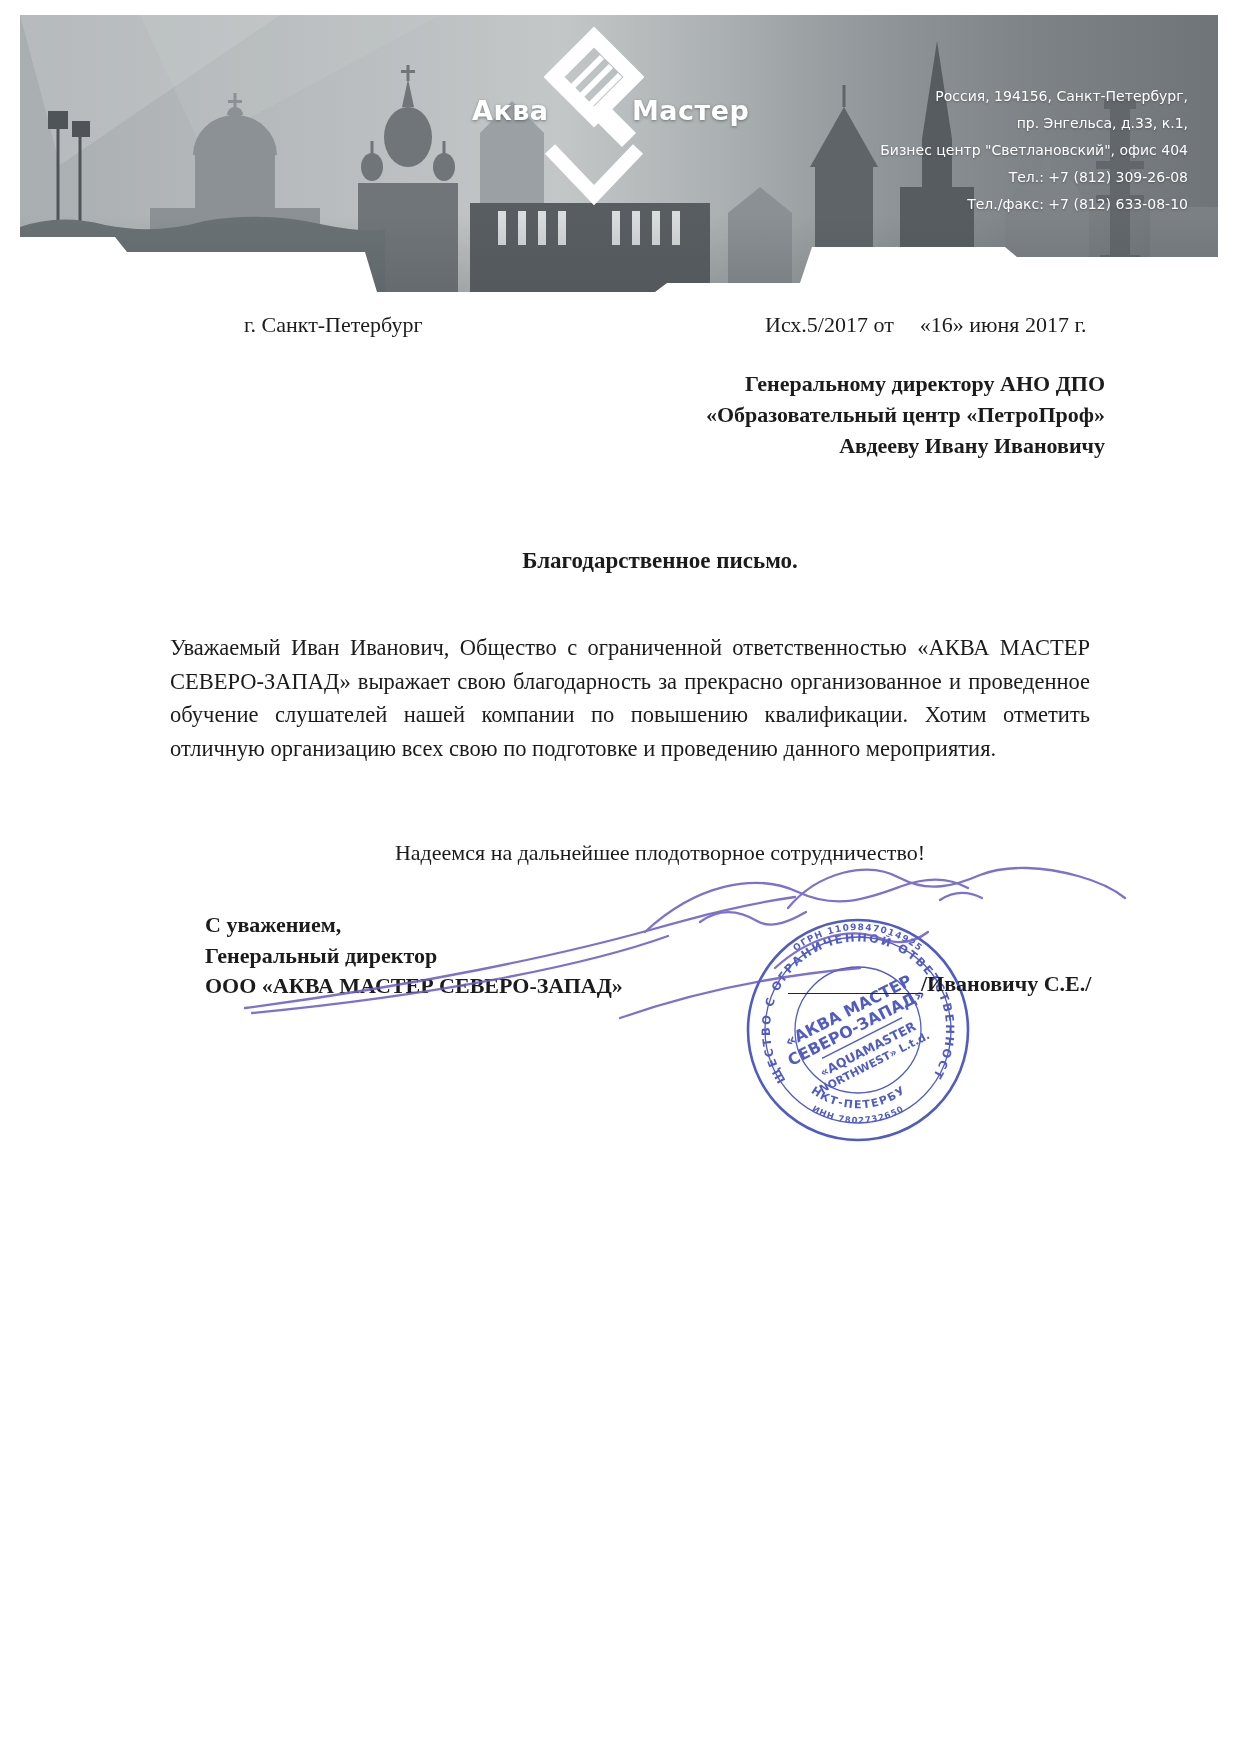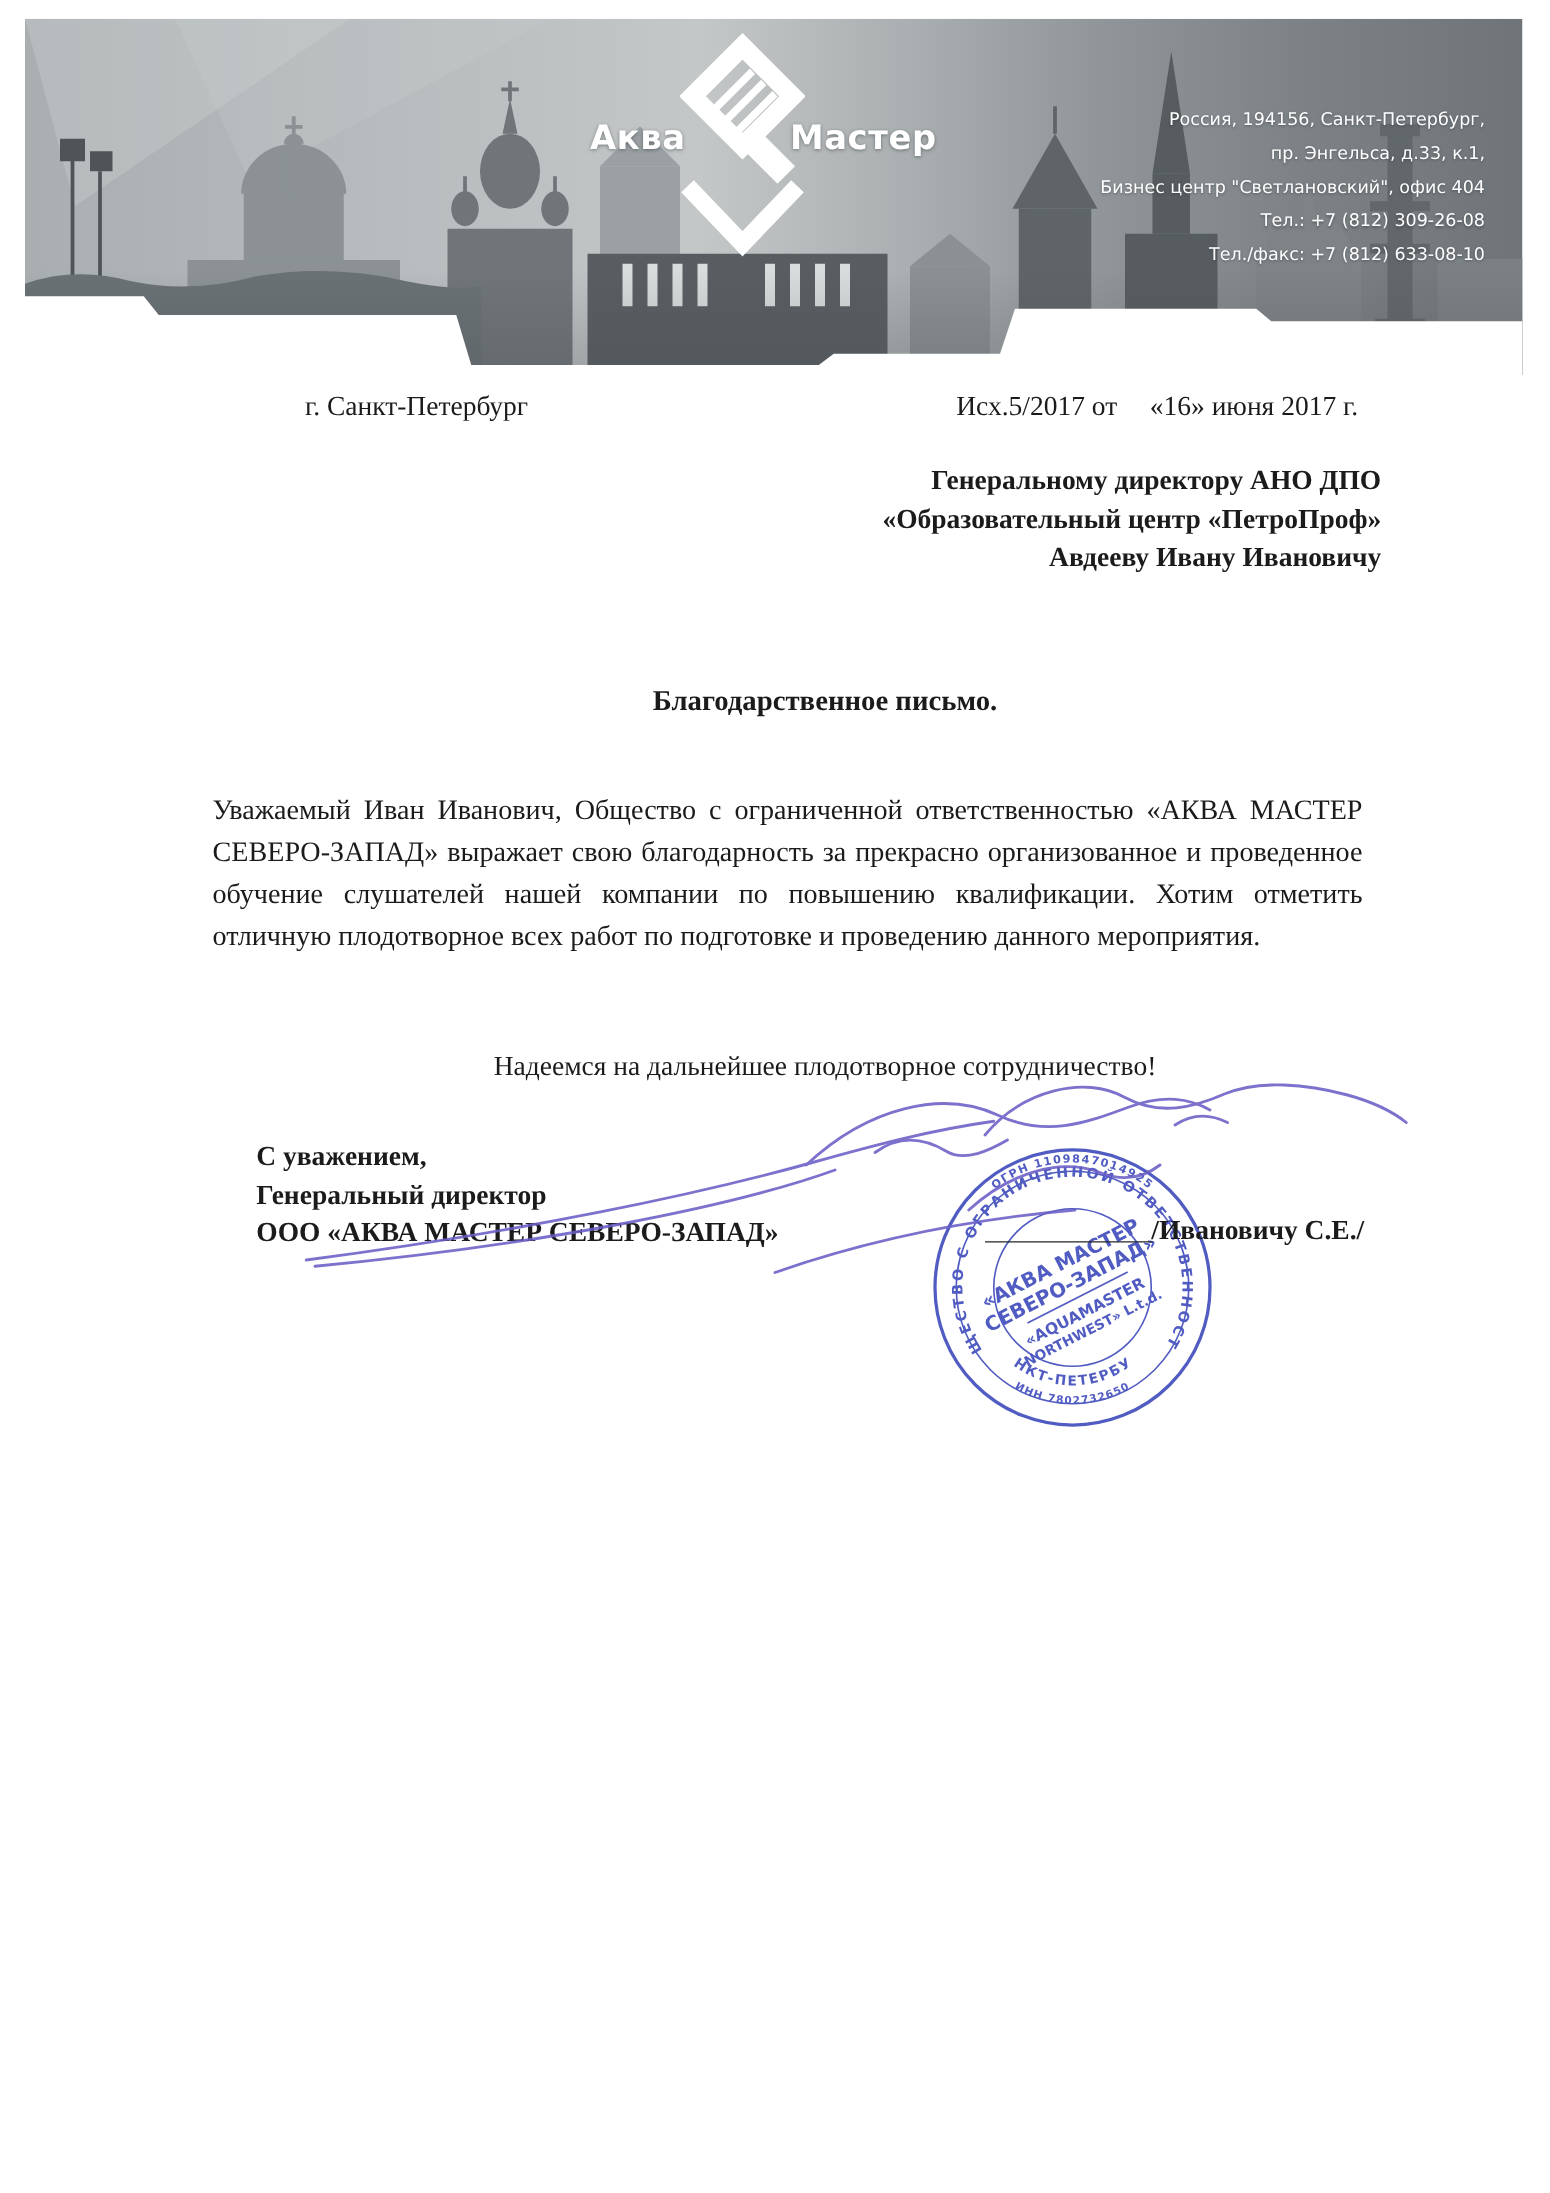"отличную плодотворное всех работ по" div.body-line { text: плодотворное всех работ -> организацию всех свою }
